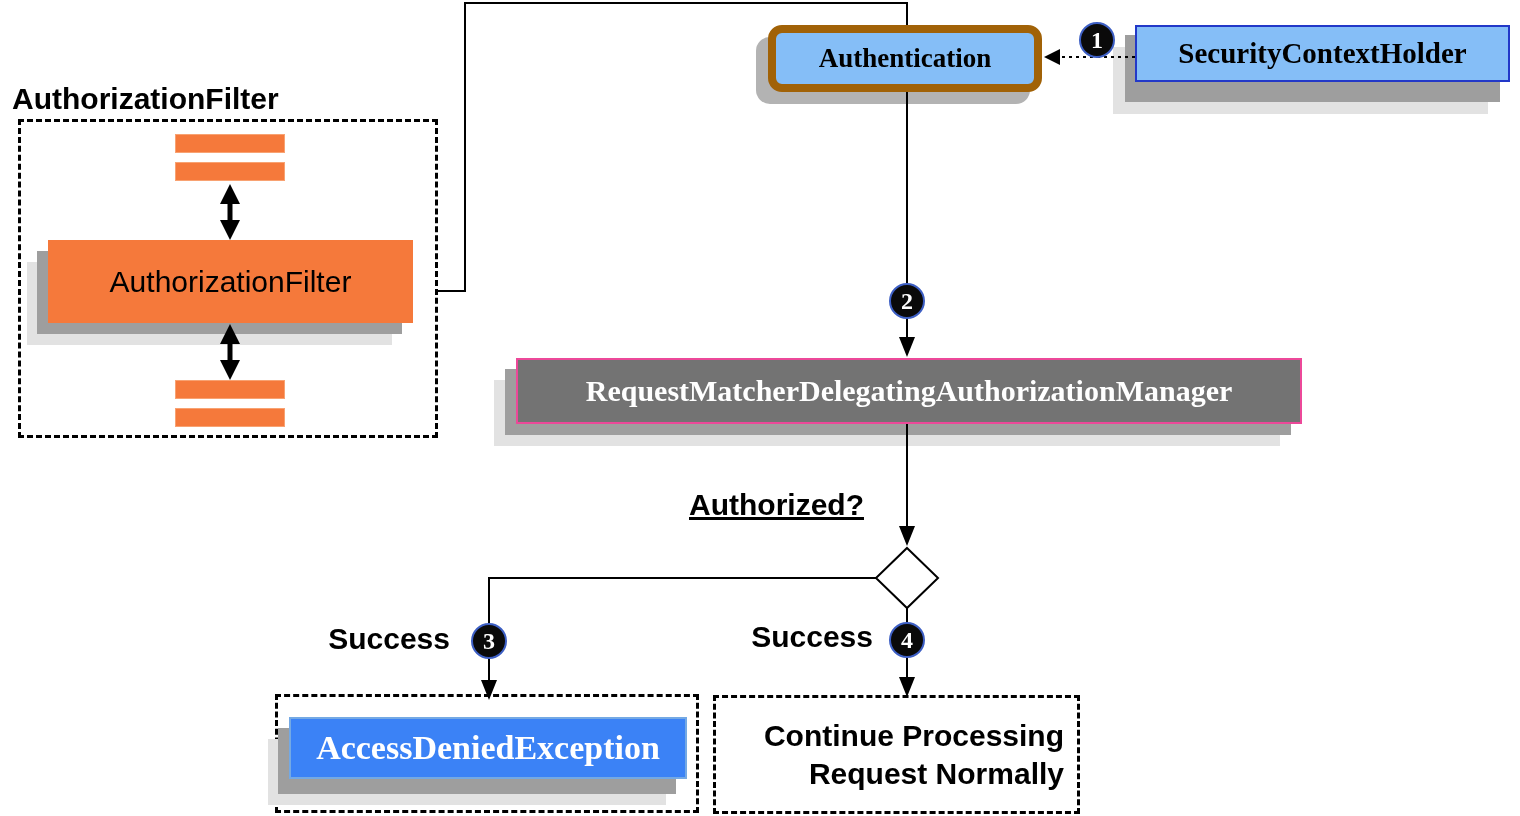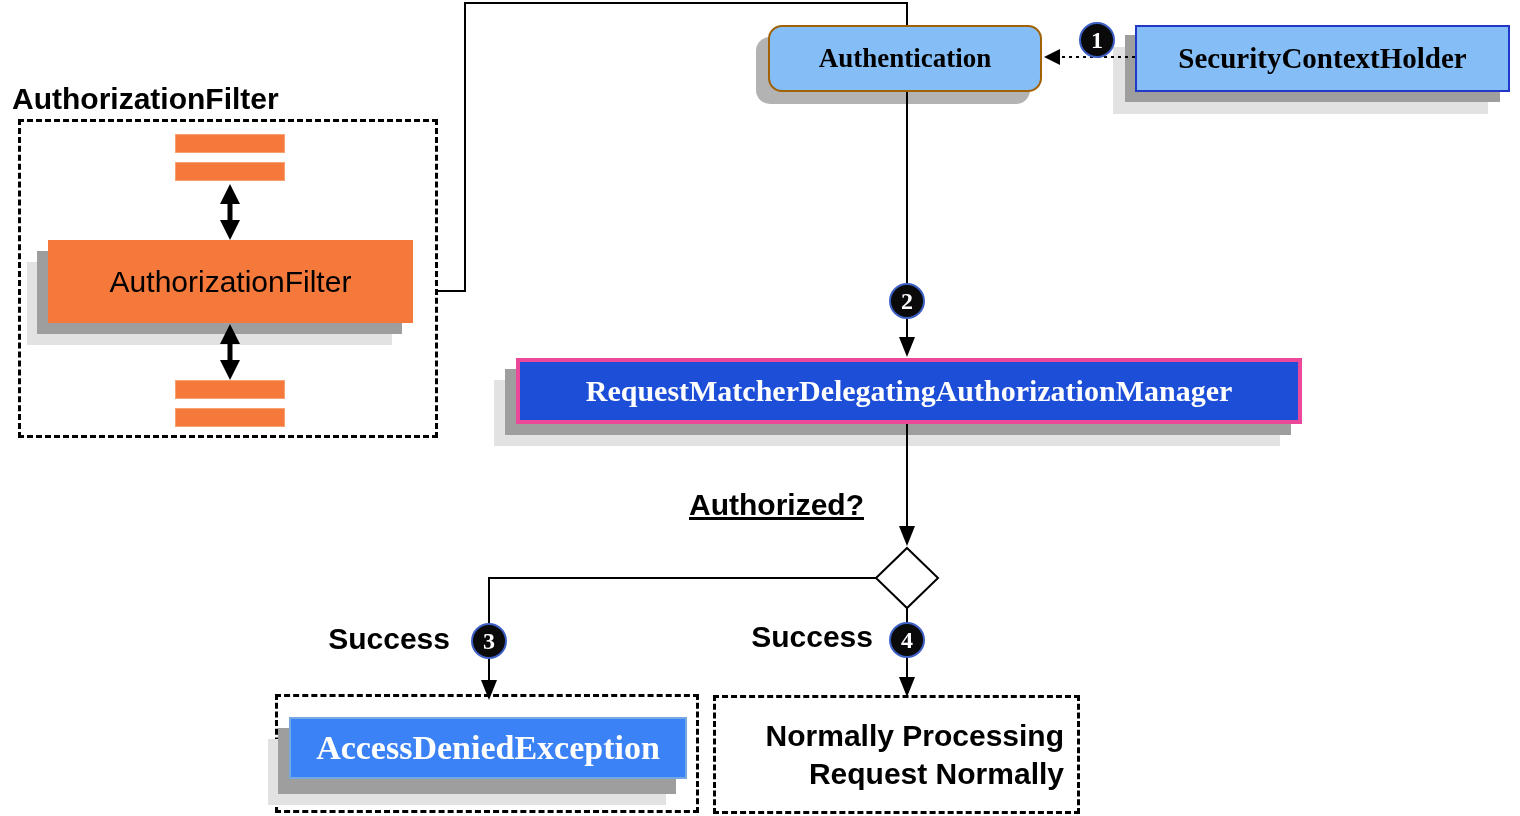"Authentication" .auth-box { border: 2px solid #a16207 -> 8px solid #a16207 }
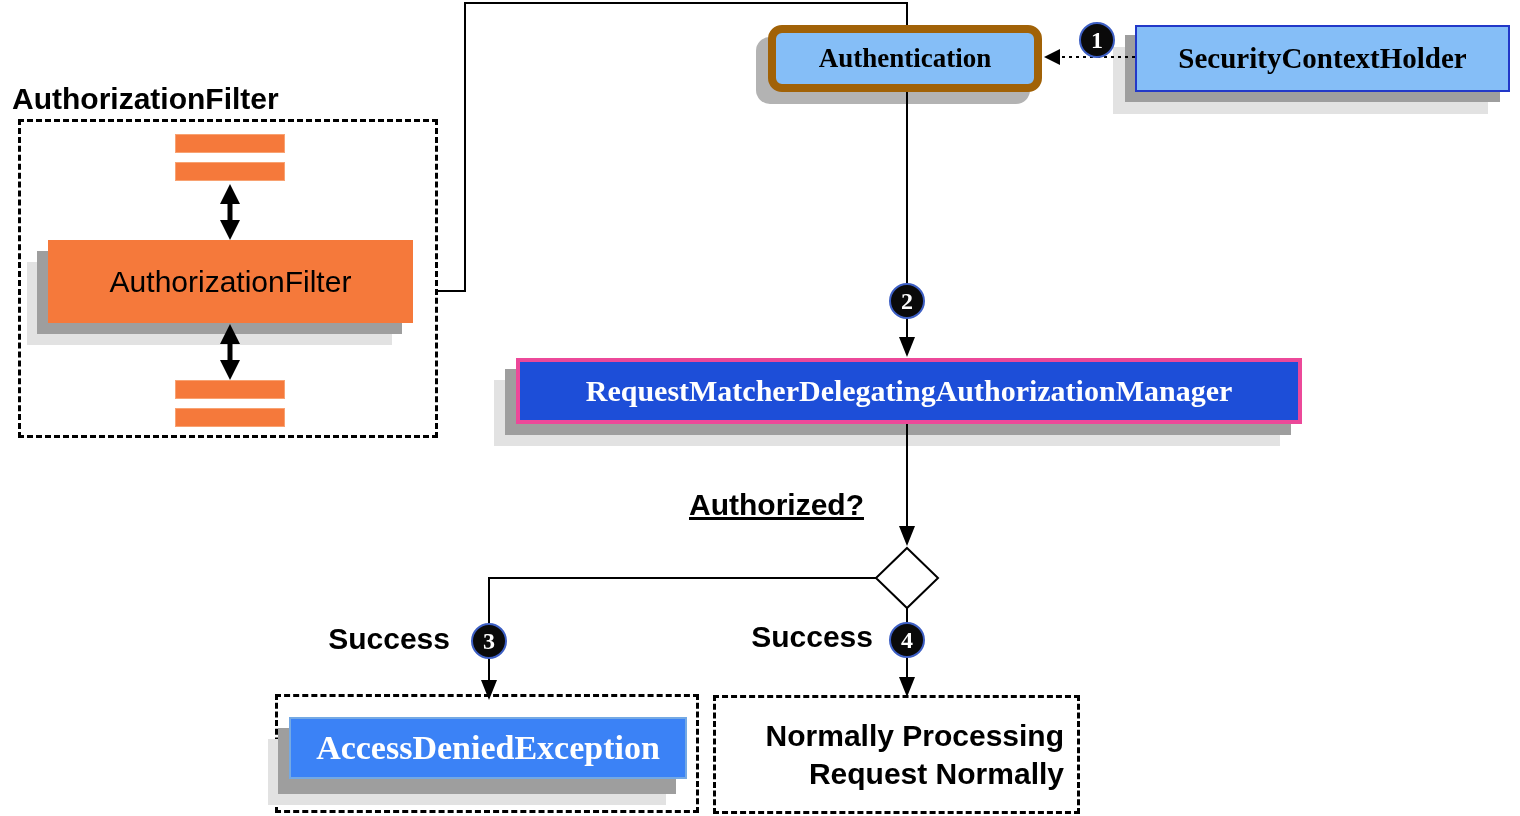"SecurityContextHolder" .sch-box { height: 67px -> 57px }
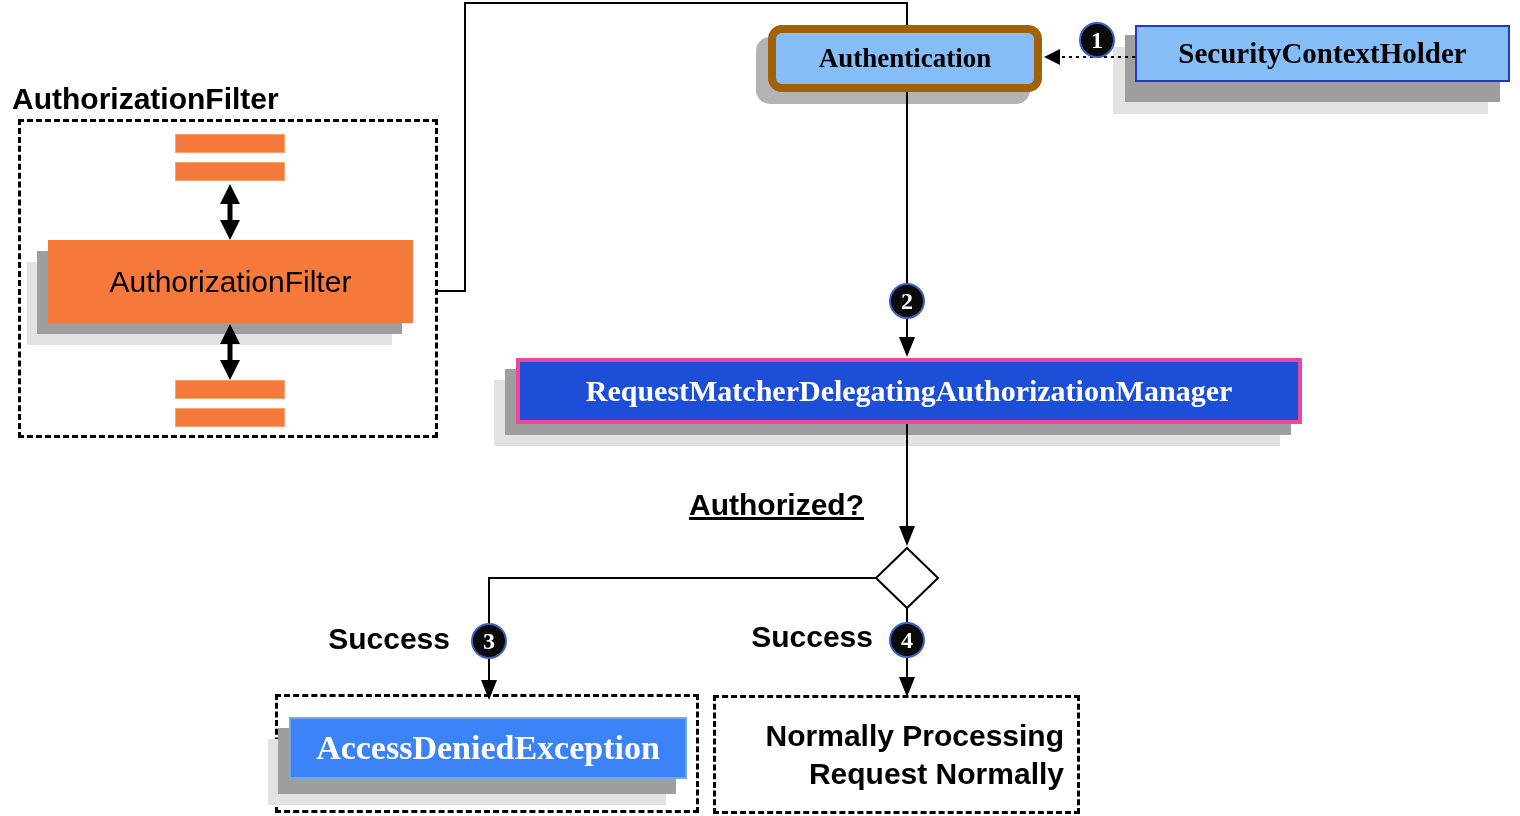"RequestMatcherDelegatingAuthorizationMan" .rmdam-box { background: #1d4ed8 -> #737373; border: 4px solid #ec4899 -> 2px solid #ec4899 }
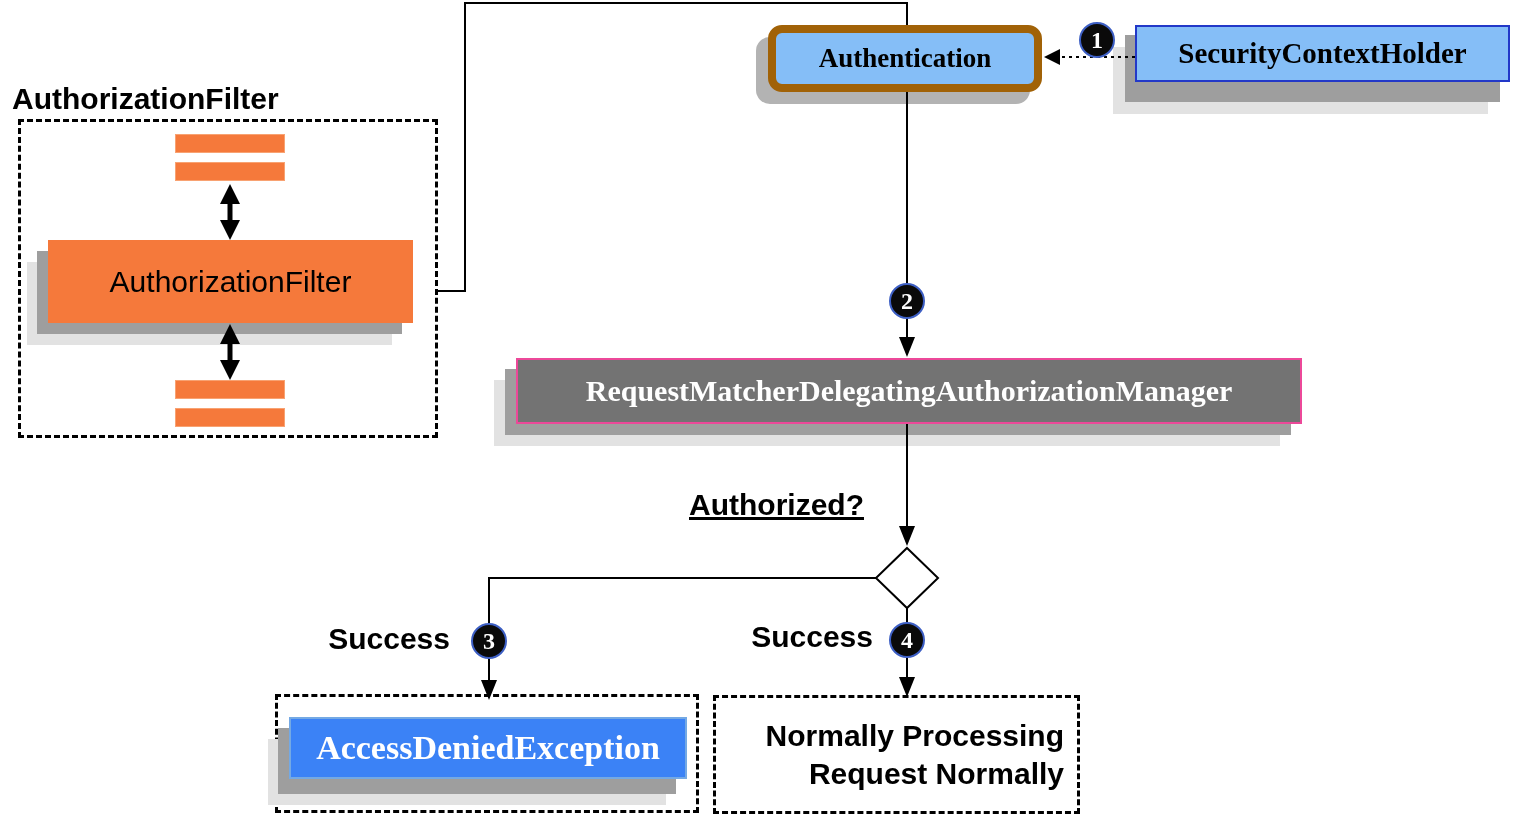"Normally Processing" span { text: Normally -> Continue }
